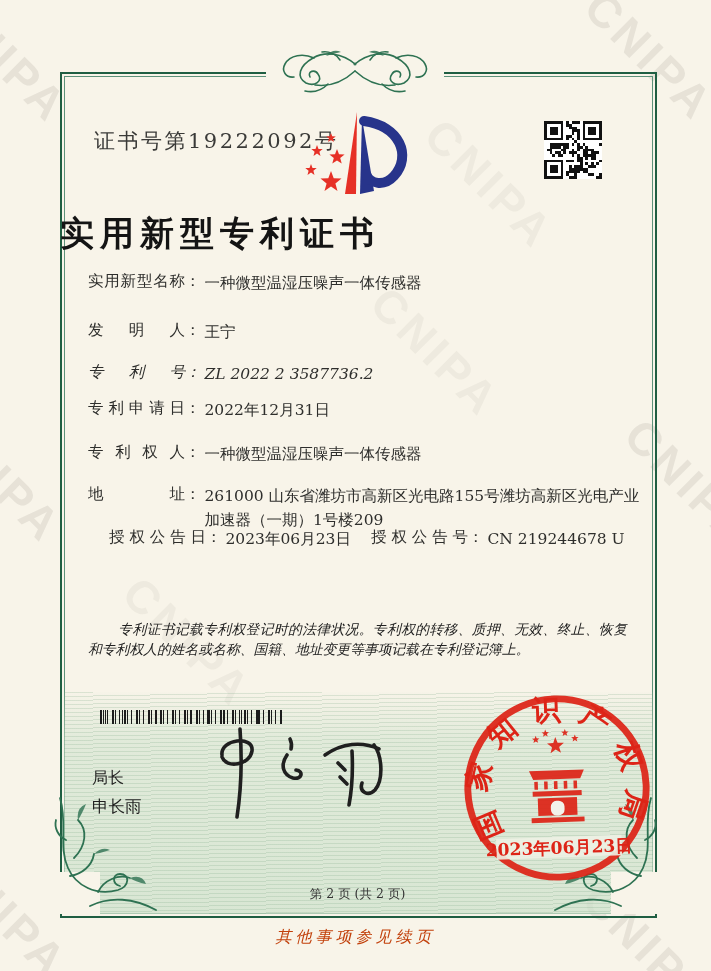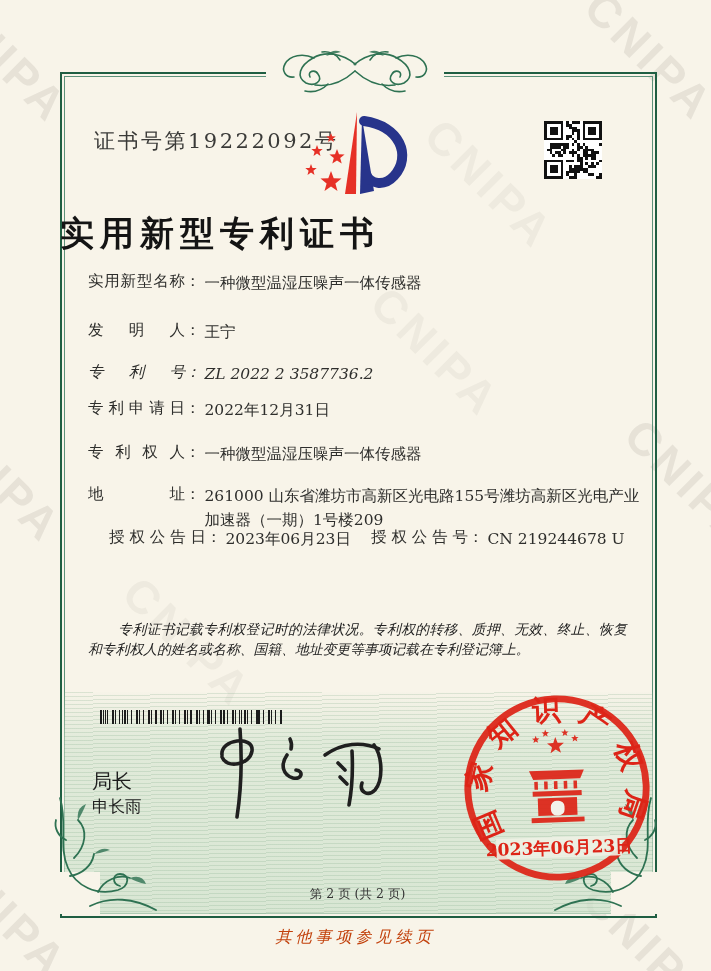"局长" .sig-title { font-size: 20px -> 16px }
